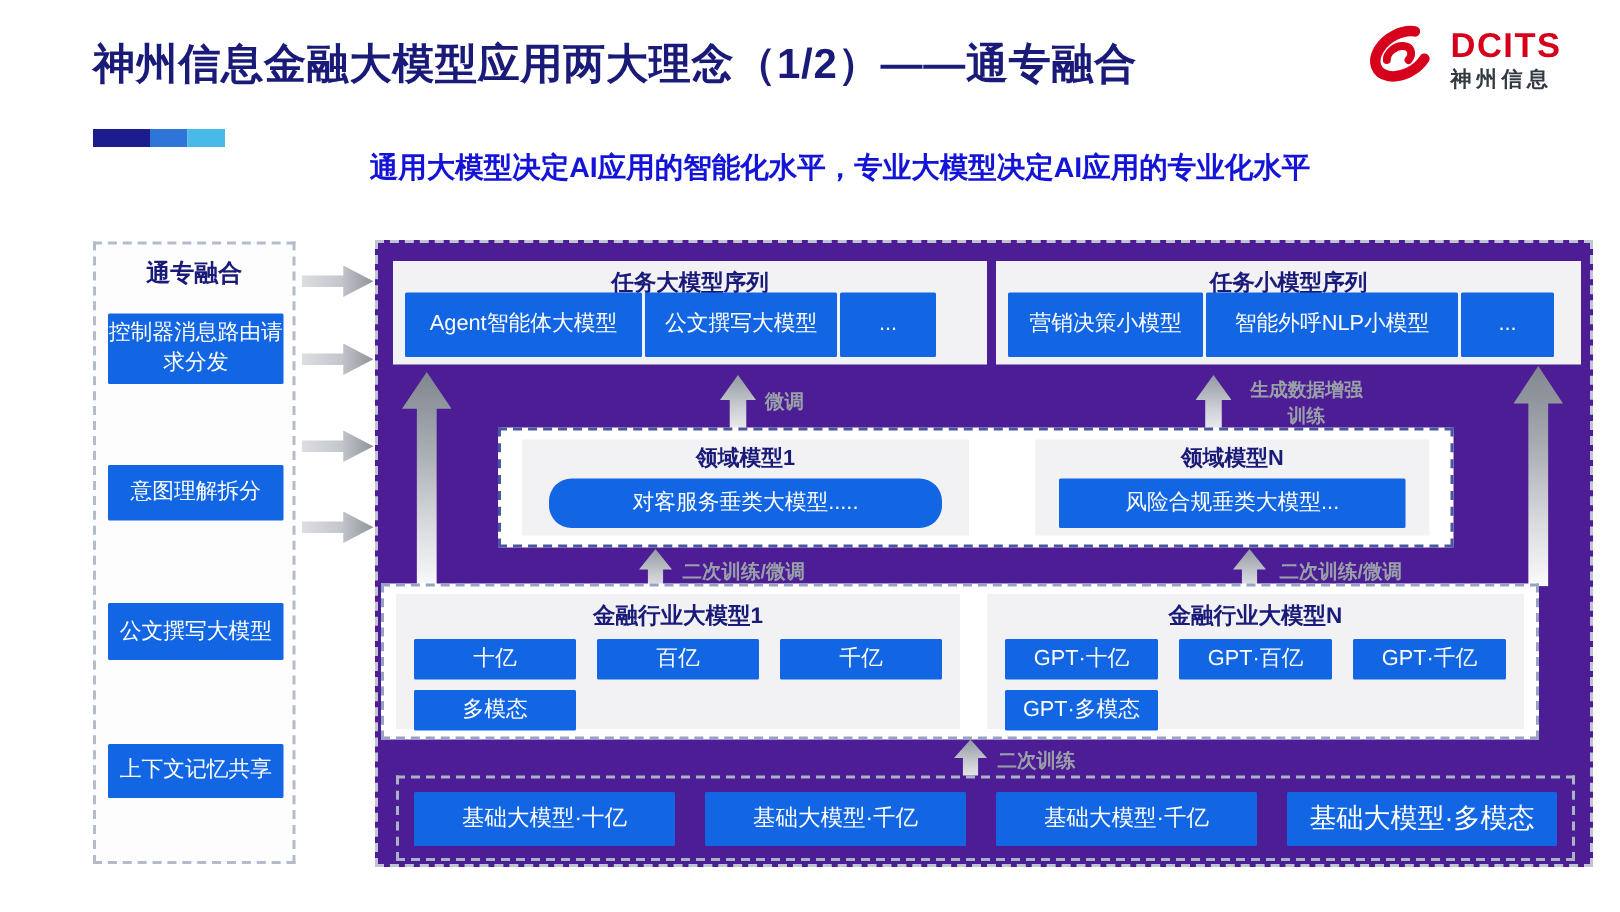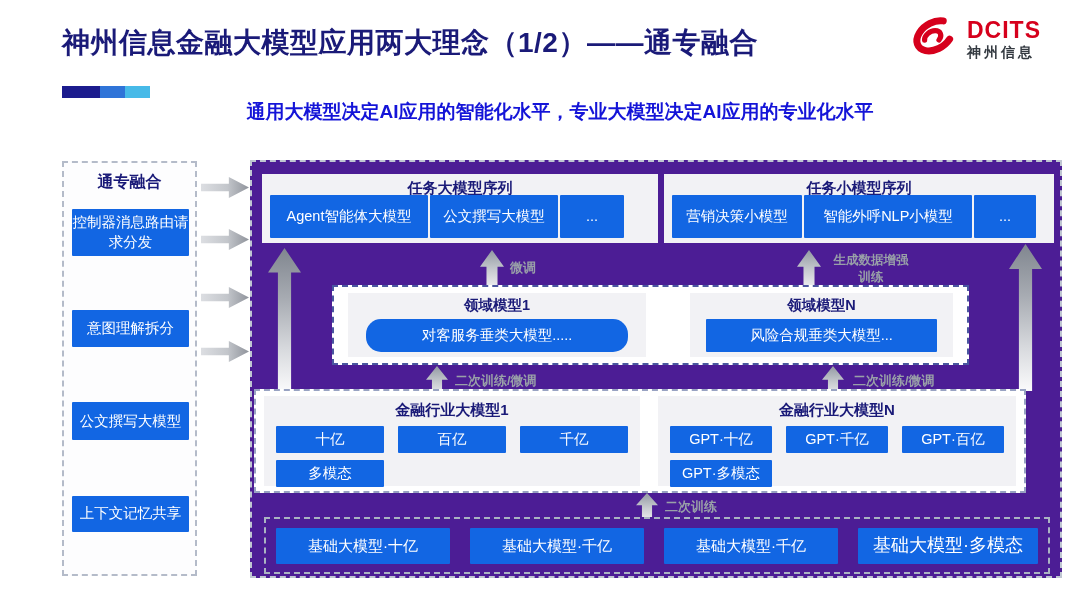"GPT·千亿" div.btn { order: before "GPT·百亿" -> after "GPT·百亿" }
